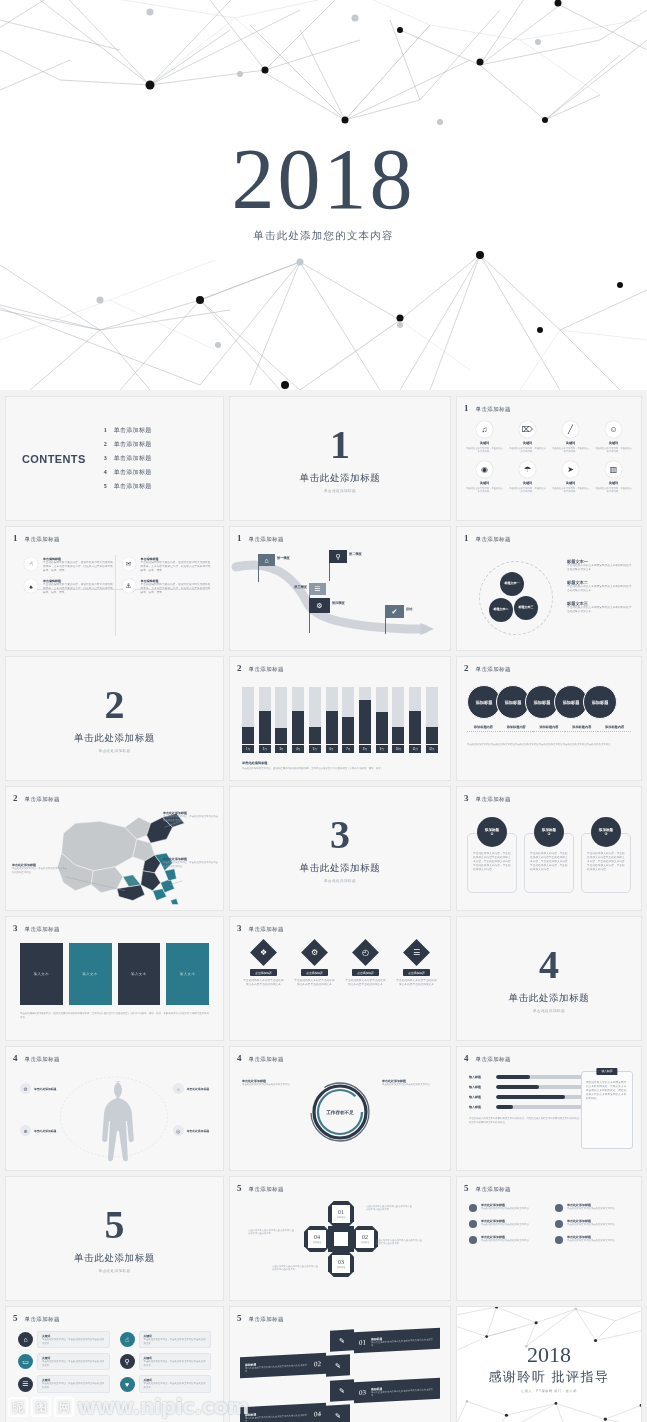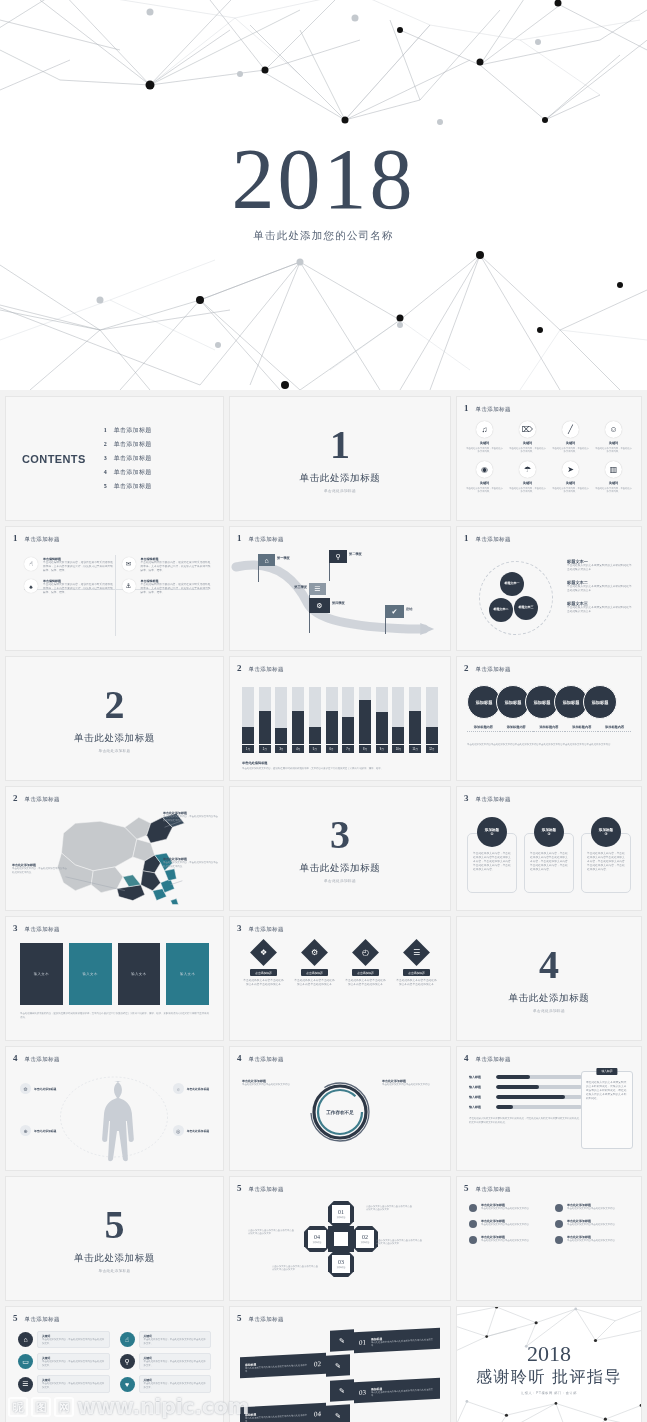"单击此处添加您的公司名称" div.hero-company { text: 公司名称 -> 文本内容 }
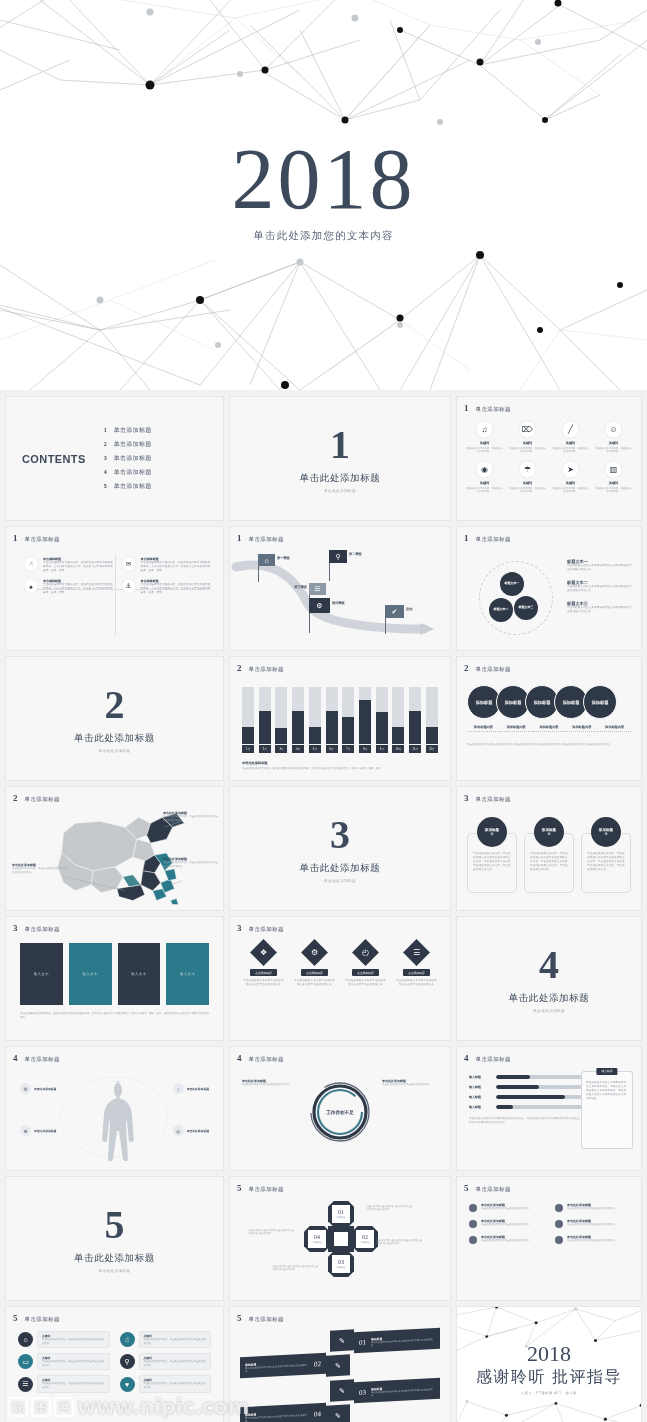"感谢聆听 批评指导" .thanks-main { font-size: 16px -> 13px }
